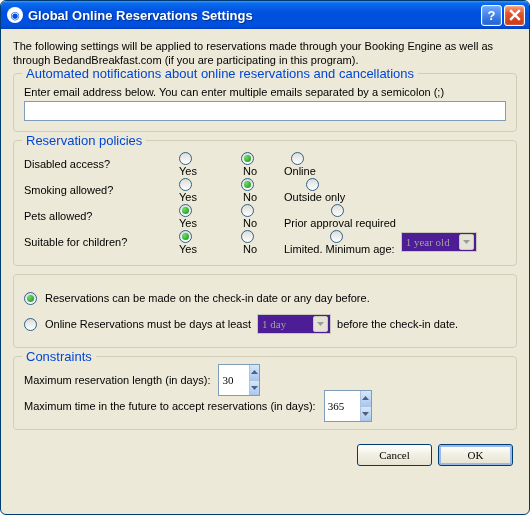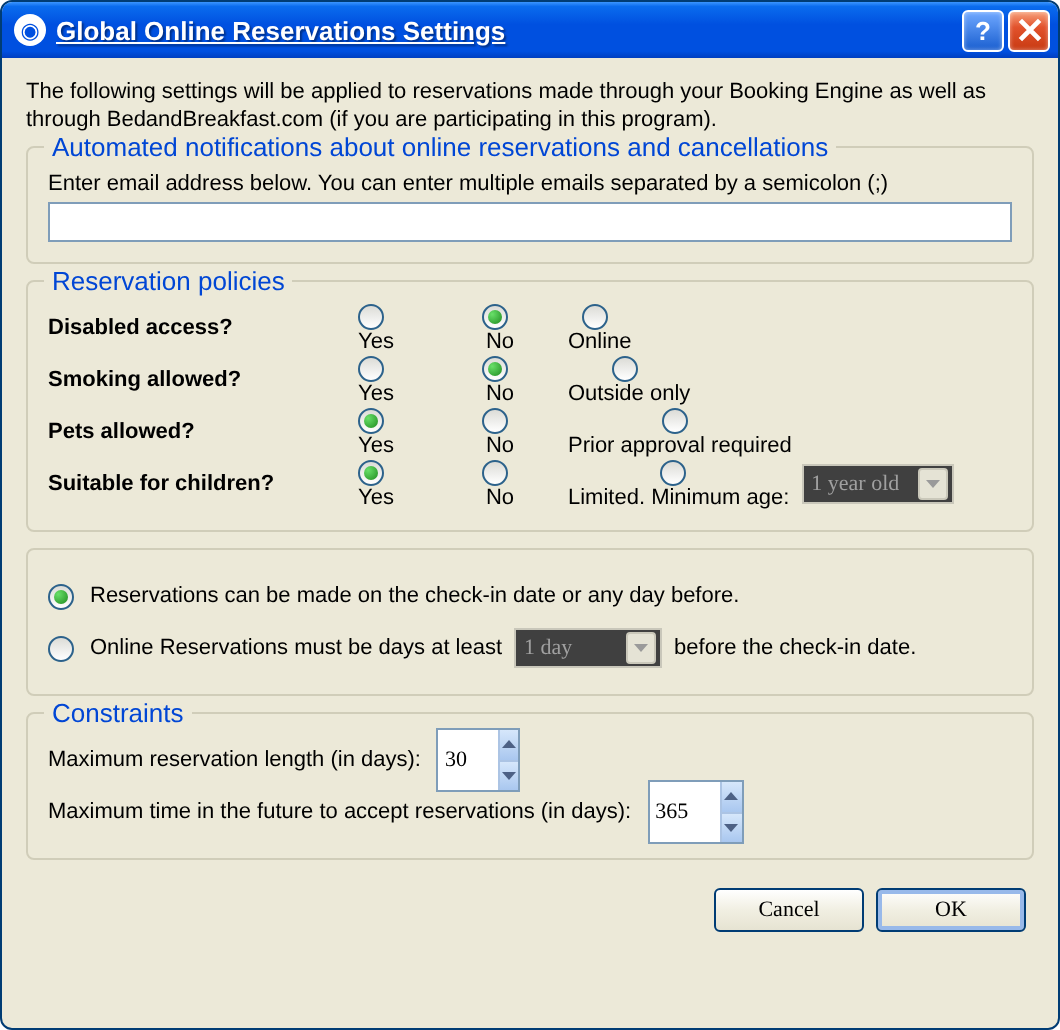"Global Online Reservations Settings" .titlebar .title { text-decoration: underline -> none }
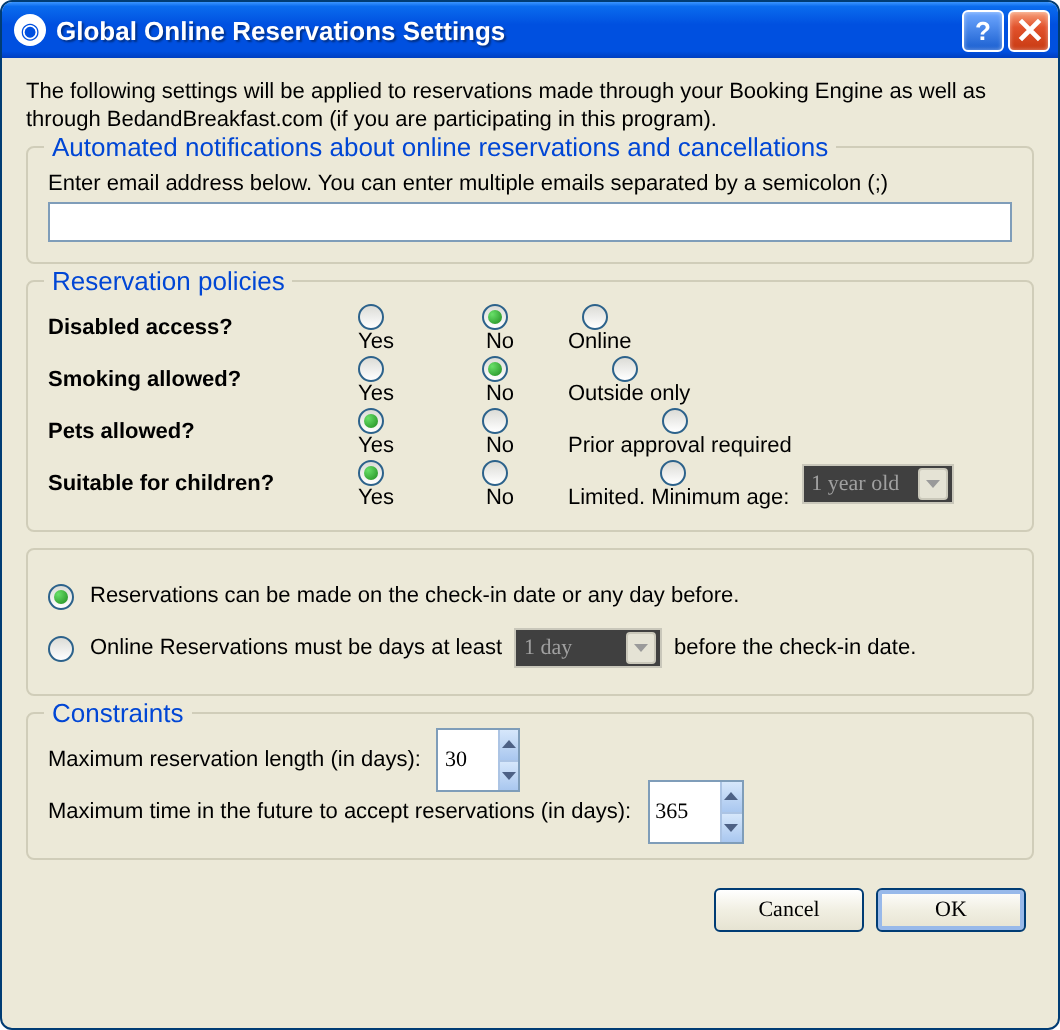"Disabled access?" .policy-label { font-weight: bold -> none }
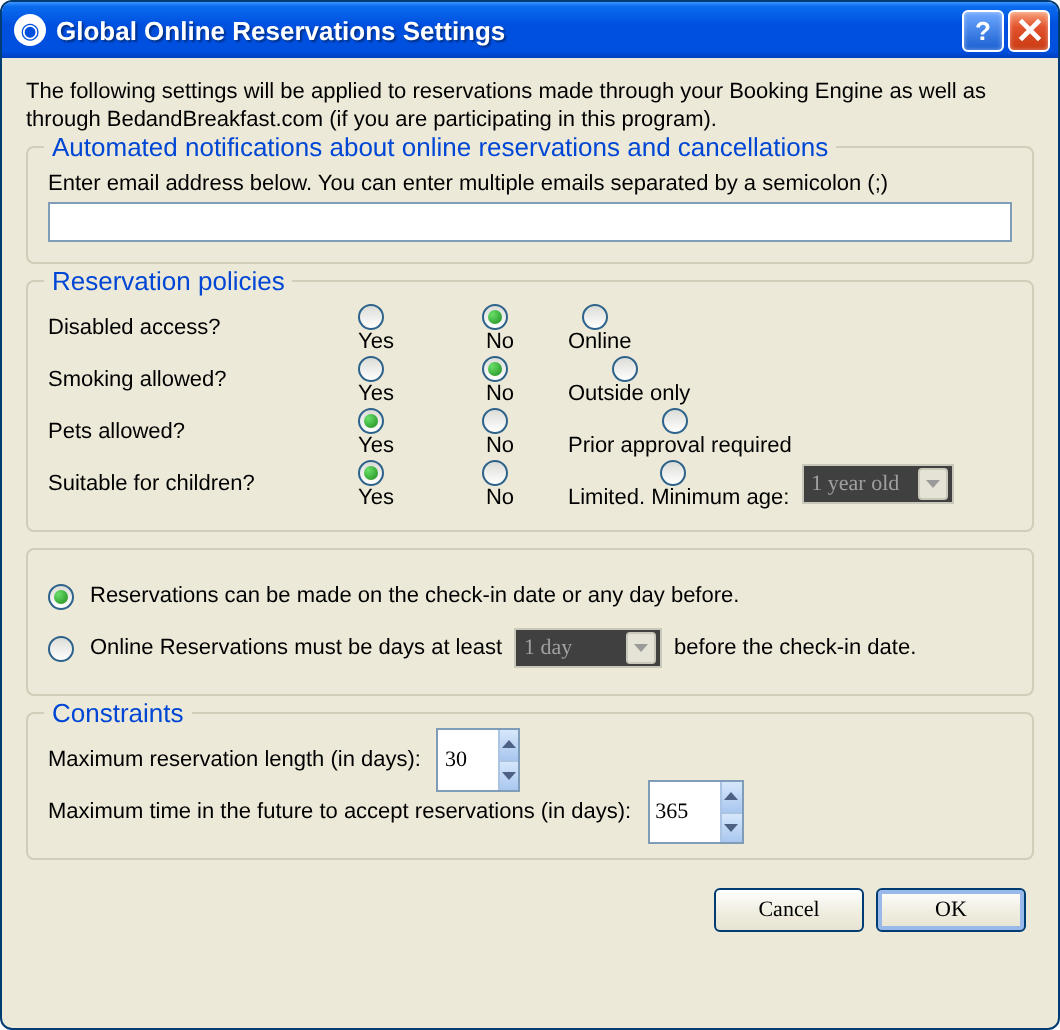"1 year old" .select.disabled { background: #404040 -> #4c1d95 }
